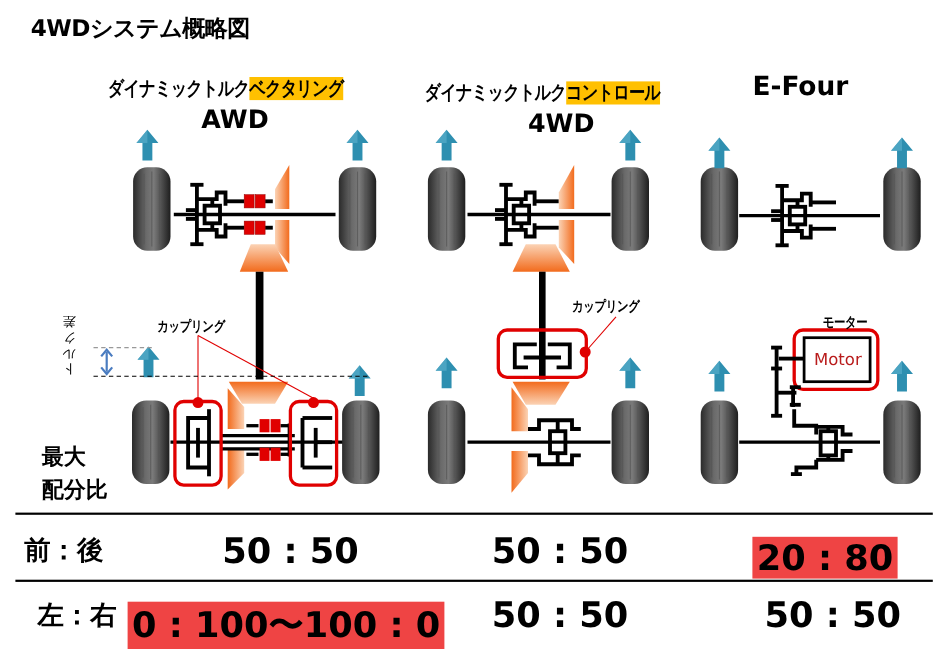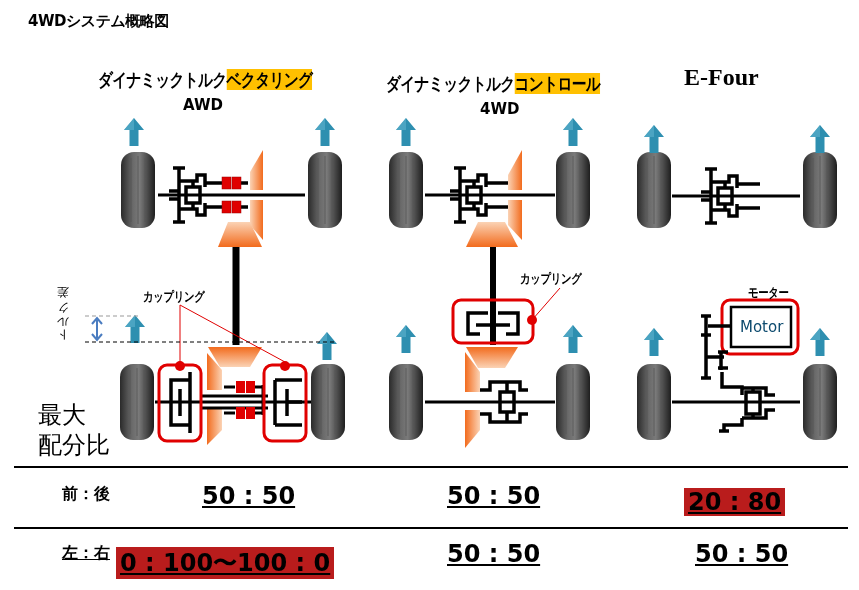"4WDシステム概略図" .title { font-size: 15px -> 21px }
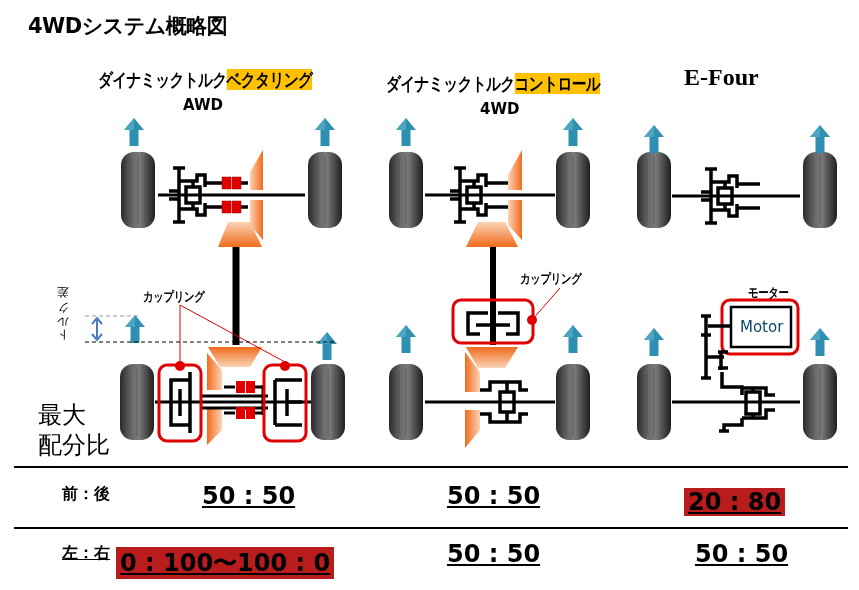"E-Four" .efour { font-family: Liberation Serif, serif -> none }
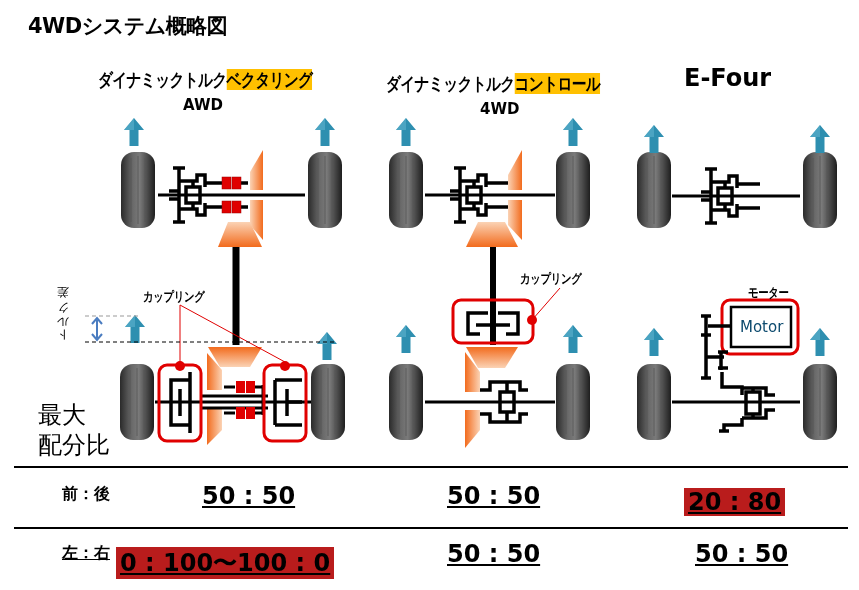"AWD" .sys-sub { font-size: 15px -> 23px }
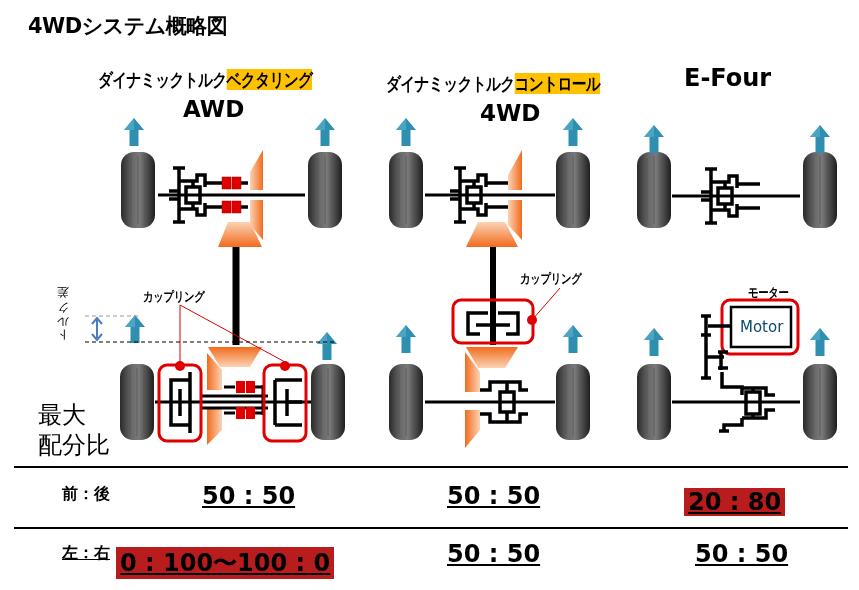"Motor" .motor-text { color: #0c4a6e -> #b91c1c }
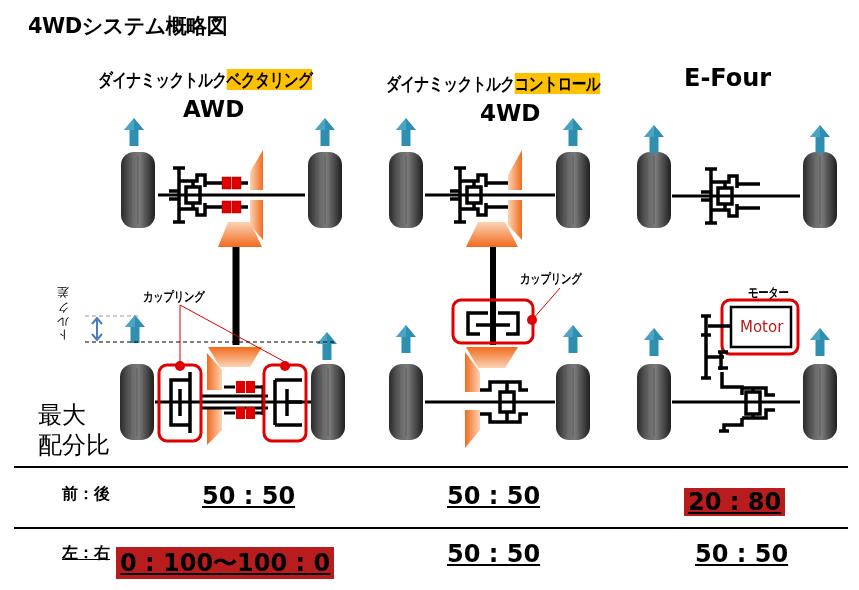"最大" .maxratio { font-size: 24px -> 20px; font-weight: normal -> bold }
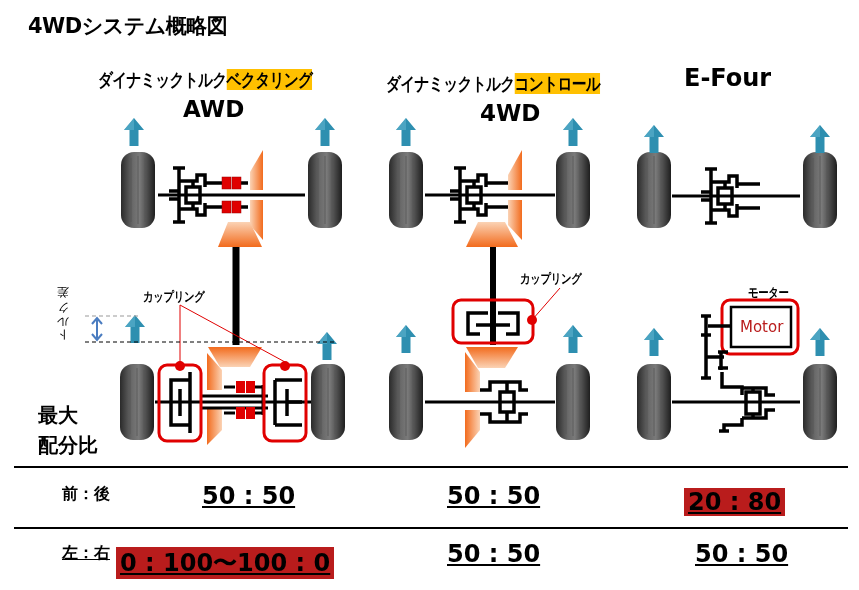"前：後" .row-label { font-size: 16px -> 24px; margin-left: 40px -> none }
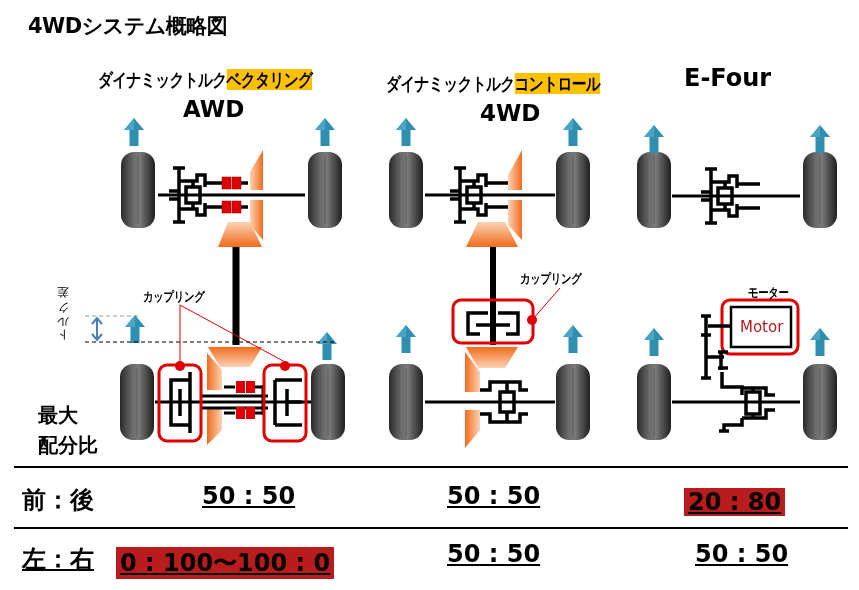"50 : 50" .val { font-size: 24px -> 32px; text-decoration: underline -> none }
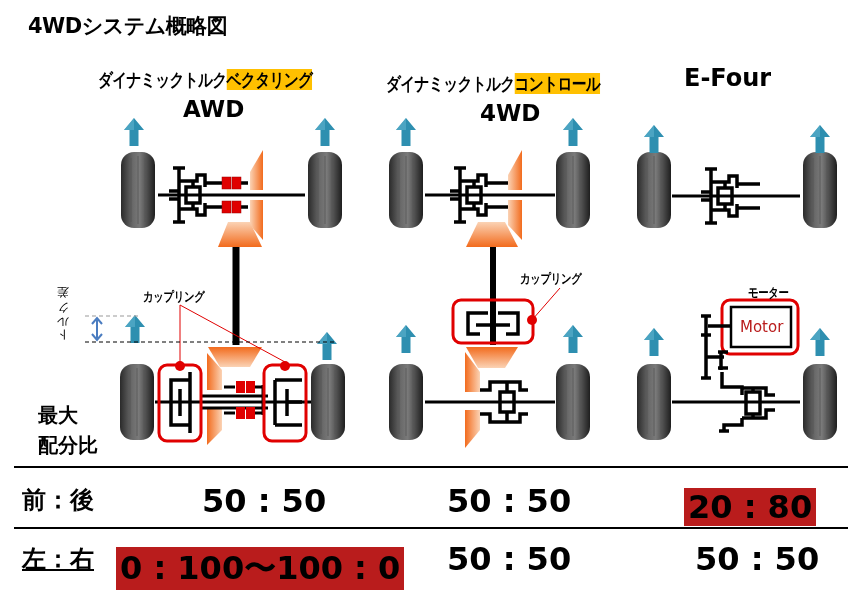"20 : 80" .val.hl { background: #b91c1c -> #ef4444 }
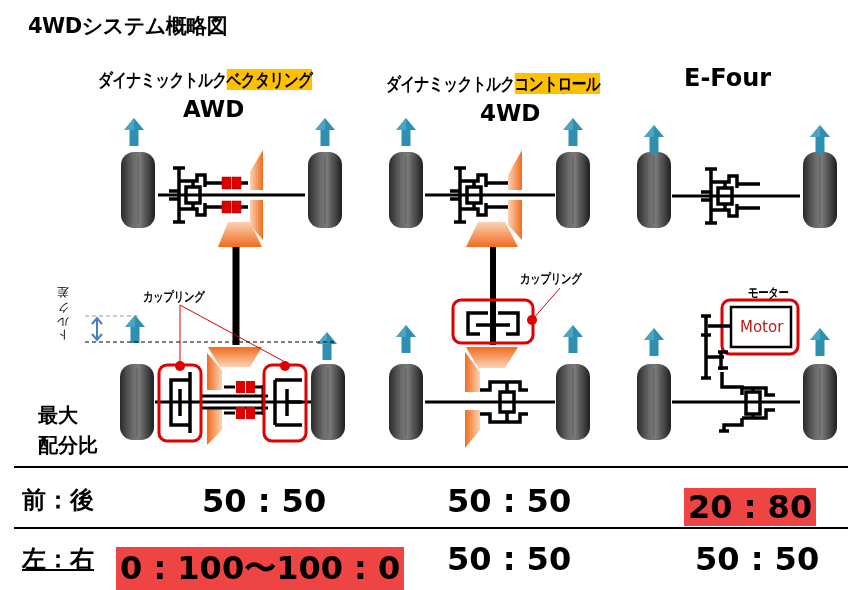"左：右" div.abs { left: 22px -> 34px; text-decoration: underline -> none }
